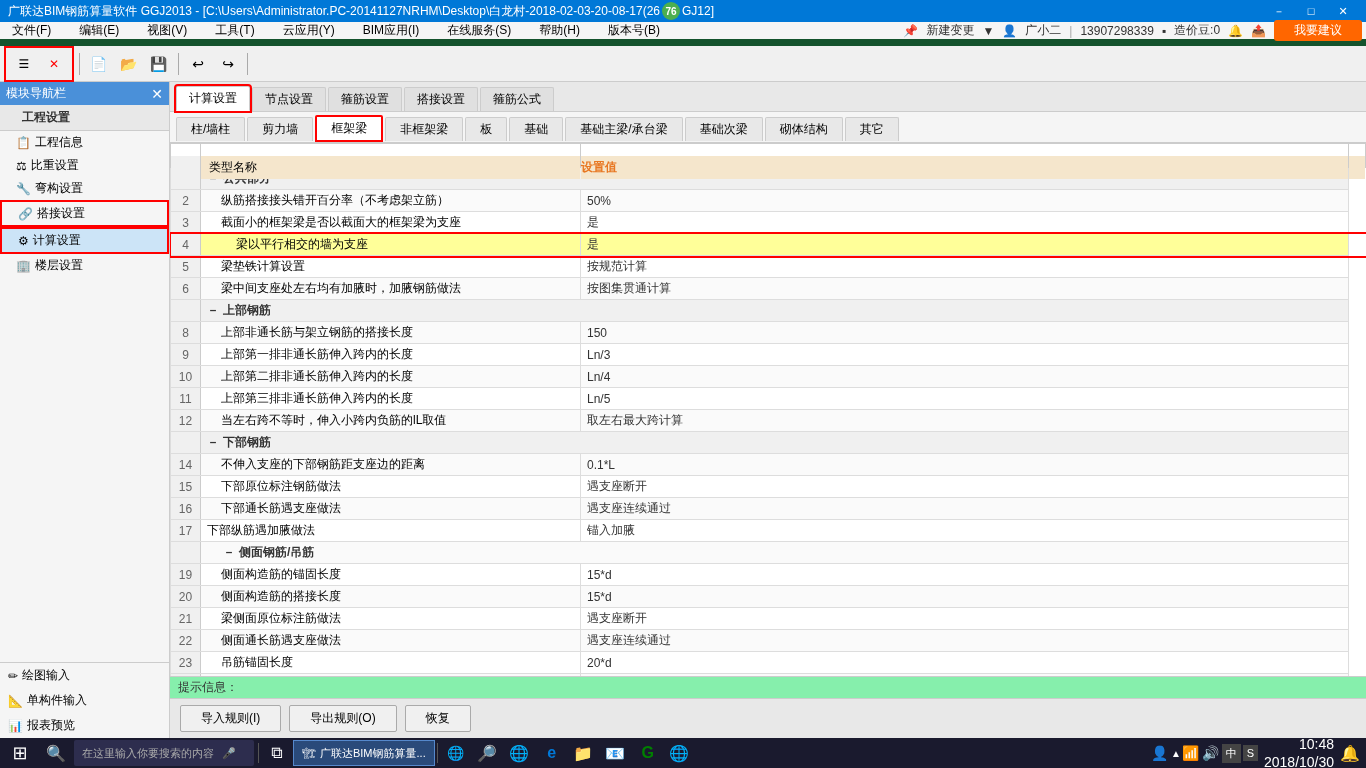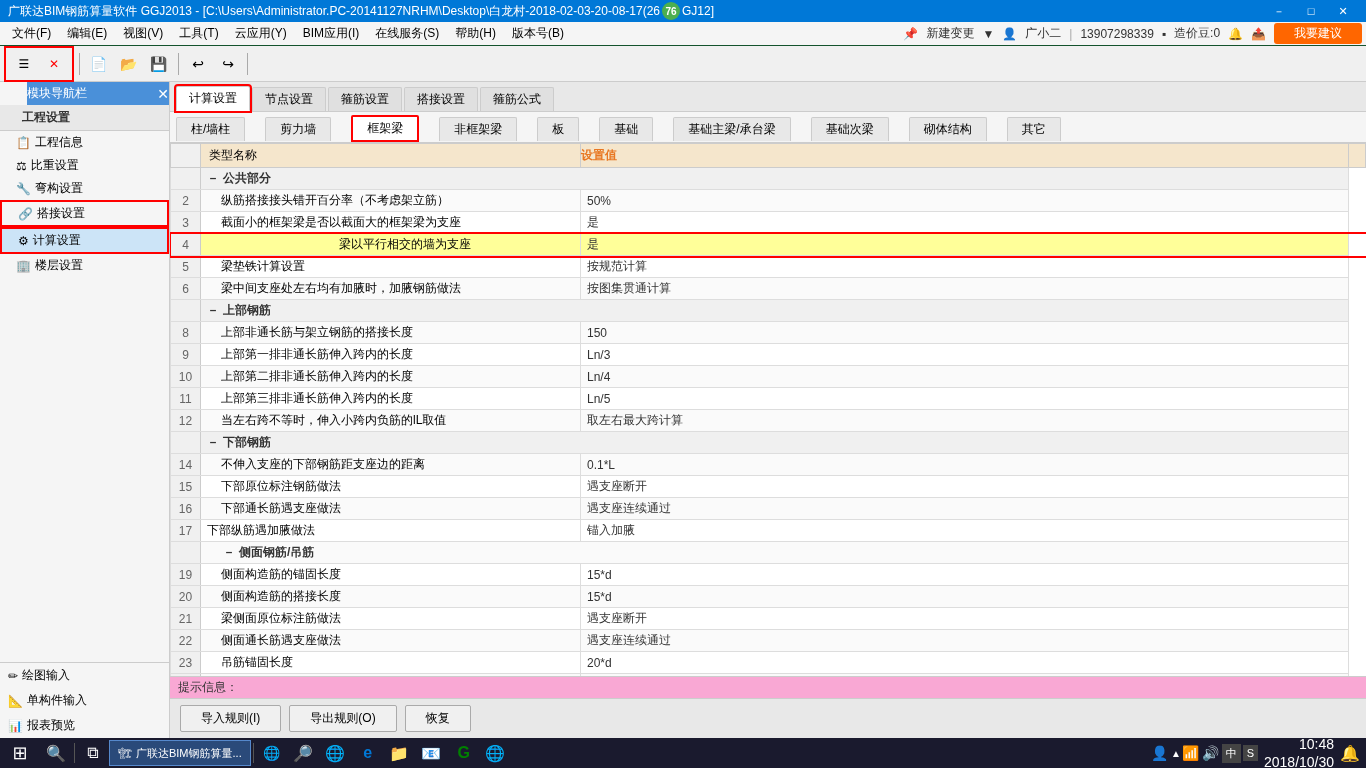"文件(F)" #menu-bar { border-bottom: 1px solid #14532d -> 7px solid #14532d; gap: 0 -> 12px }
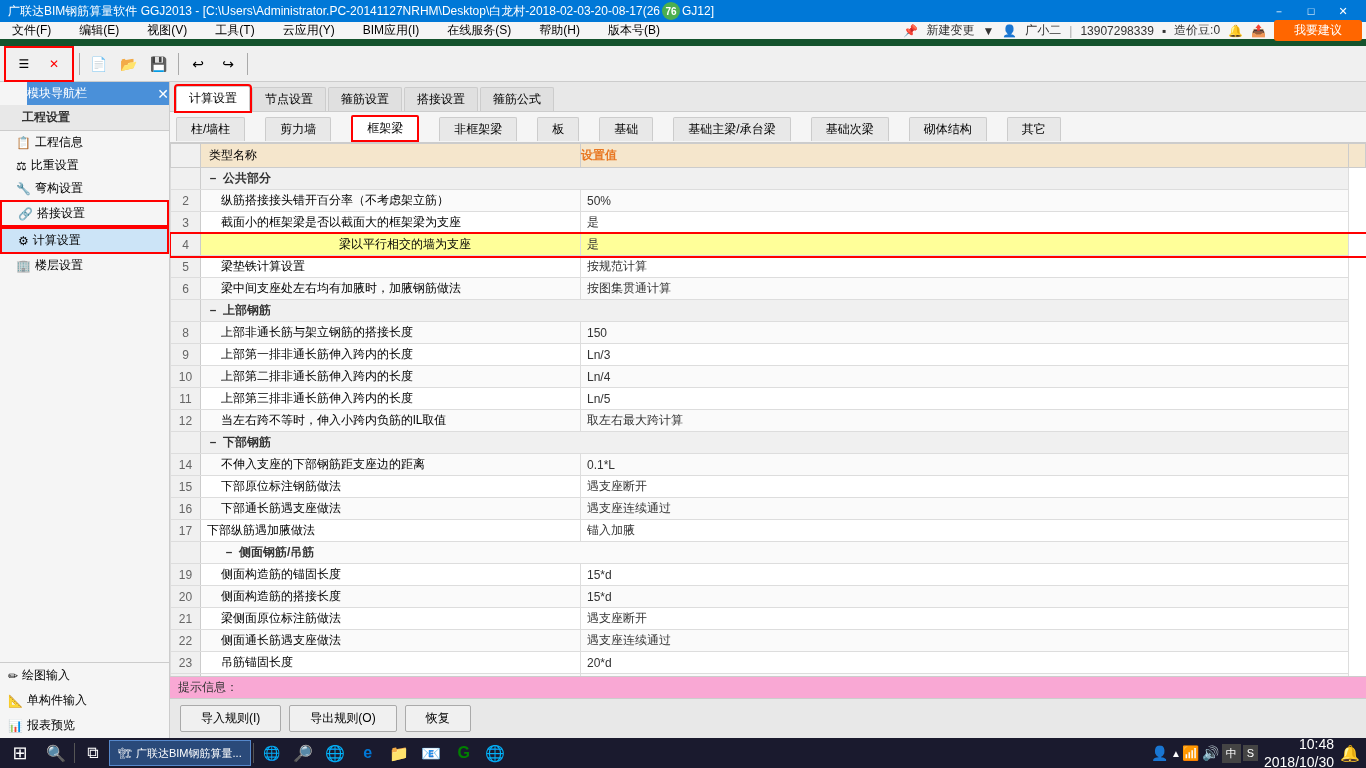"模块导航栏" #sidebar-header { margin-left: 27px -> none; padding: 3px 0 -> 3px 6px }
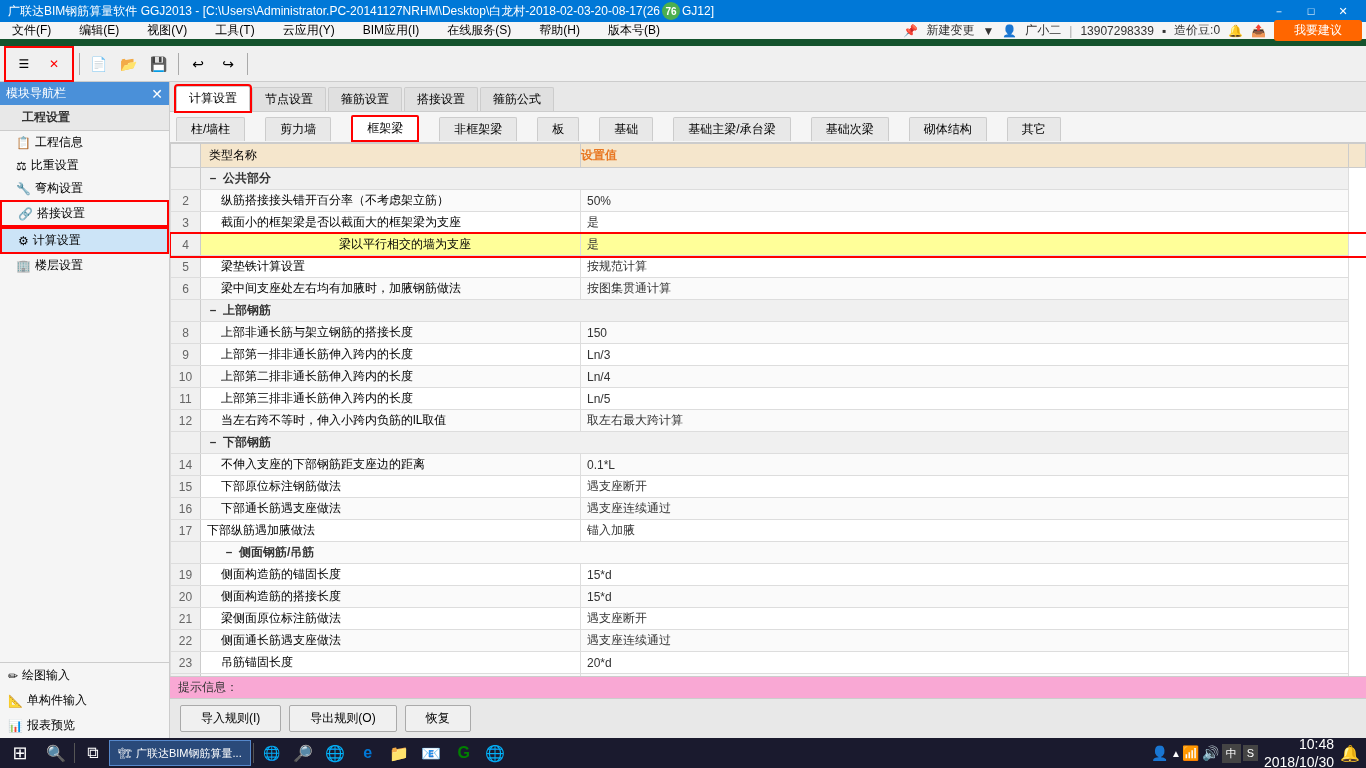"柱/墙柱" #beam-type-tabs { gap: 20px -> 2px }
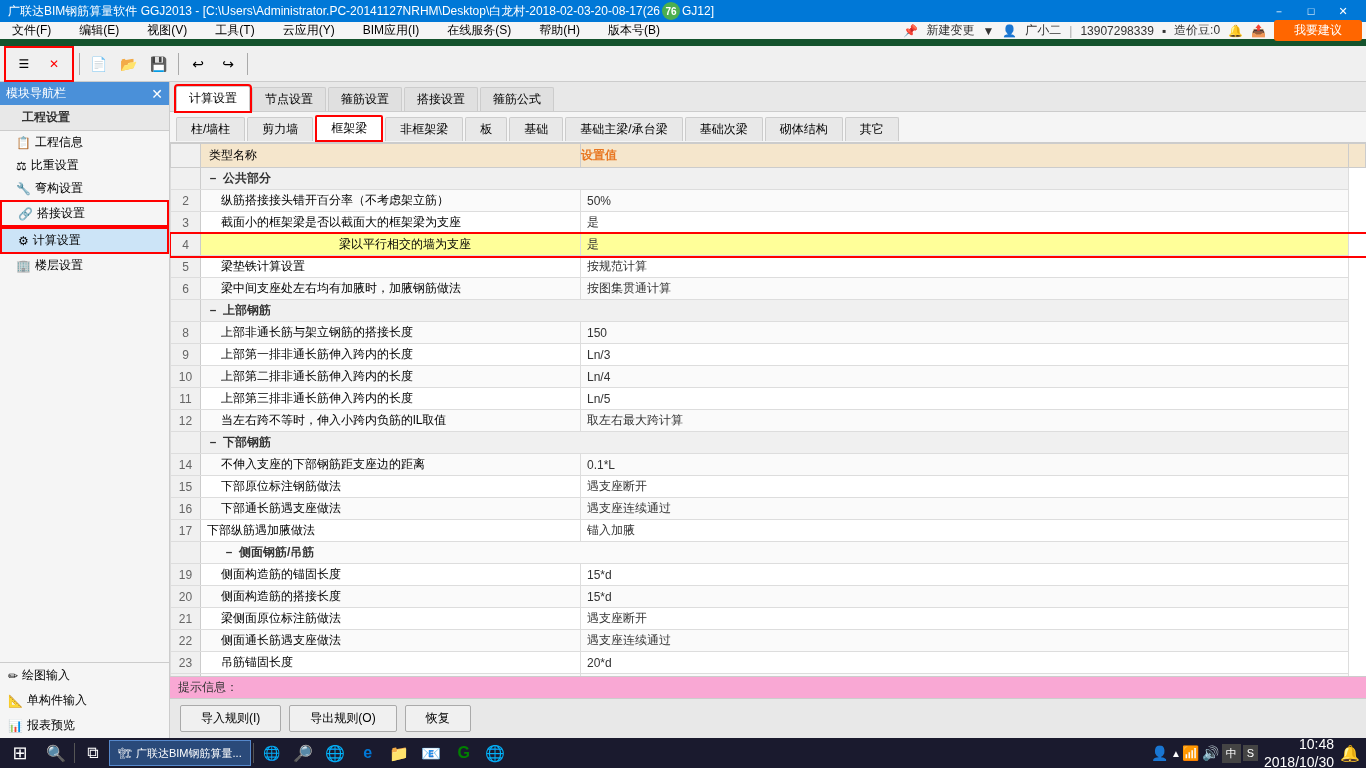"类型名称" table th { top: 0 -> 12px }
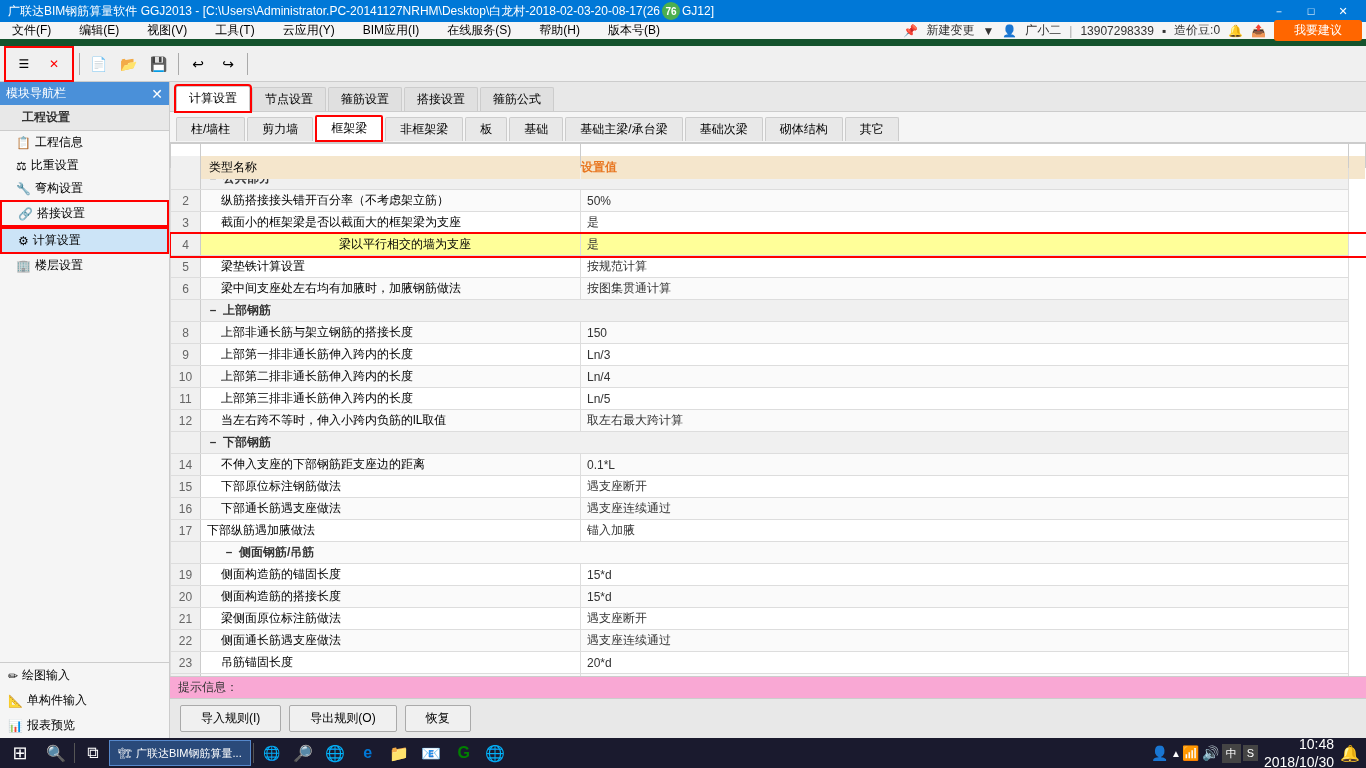"梁以平行相交的墙为支座" td { text-align: center -> none }
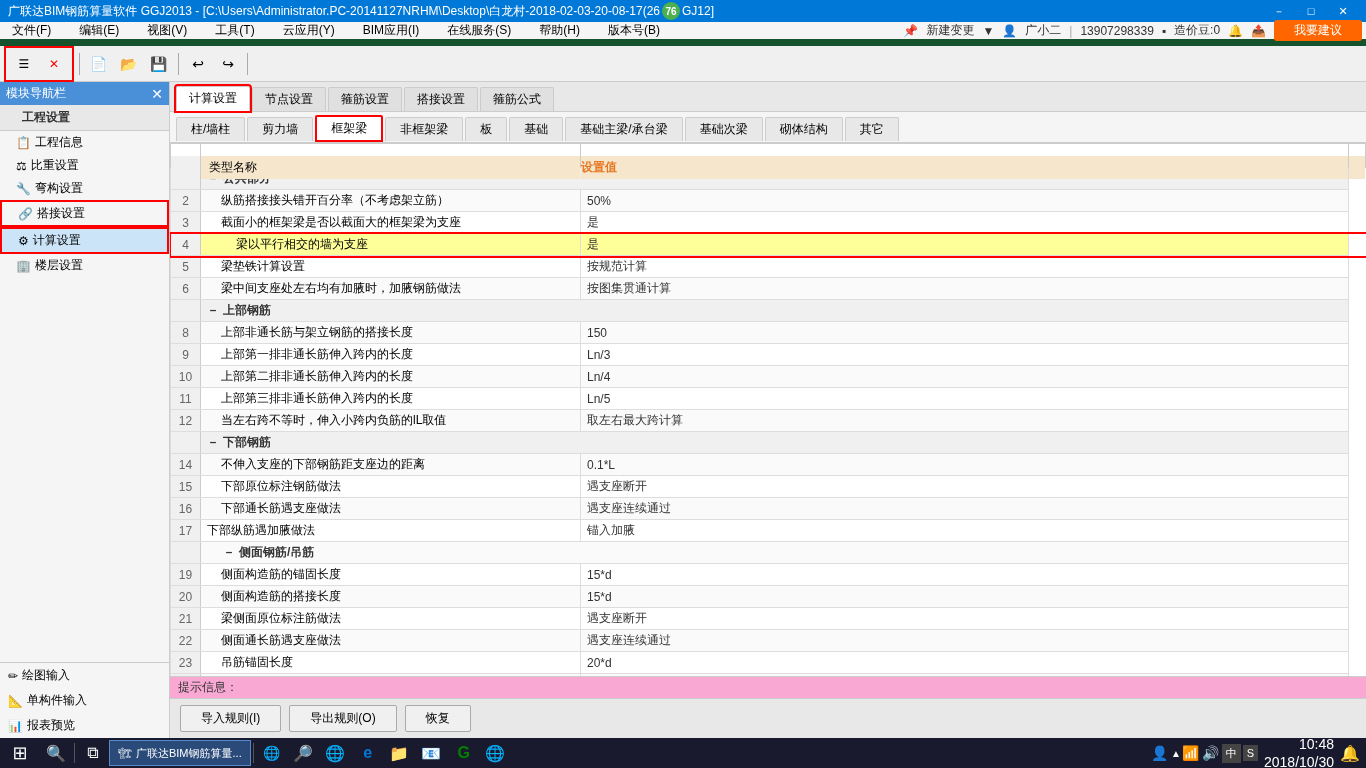"提示信息：" #info-bar { background: #f9a8d4 -> #86efac }
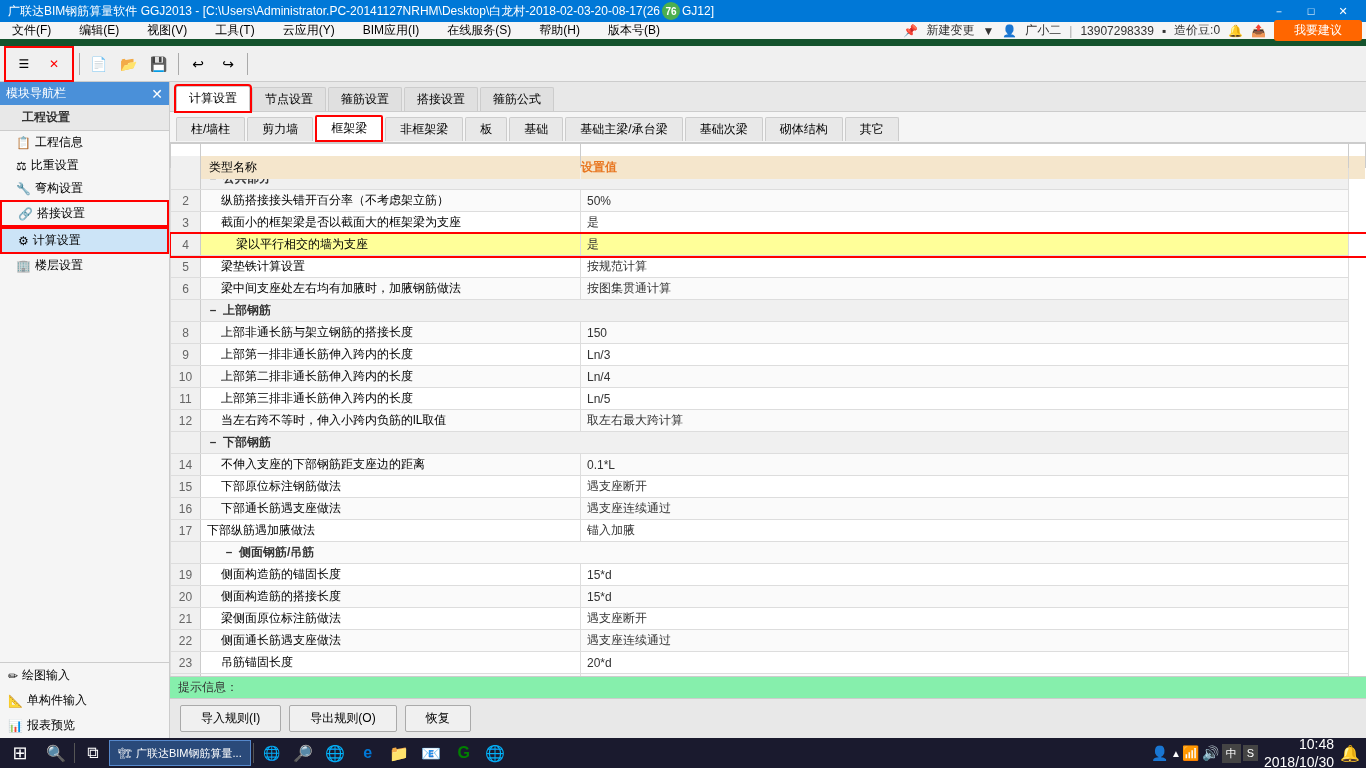"在这里输入你要搜索的内容" div.search-box { html: none -> <div> <span>在这里输入你要搜索的内容</span> <span>🎤</span> </div> }
